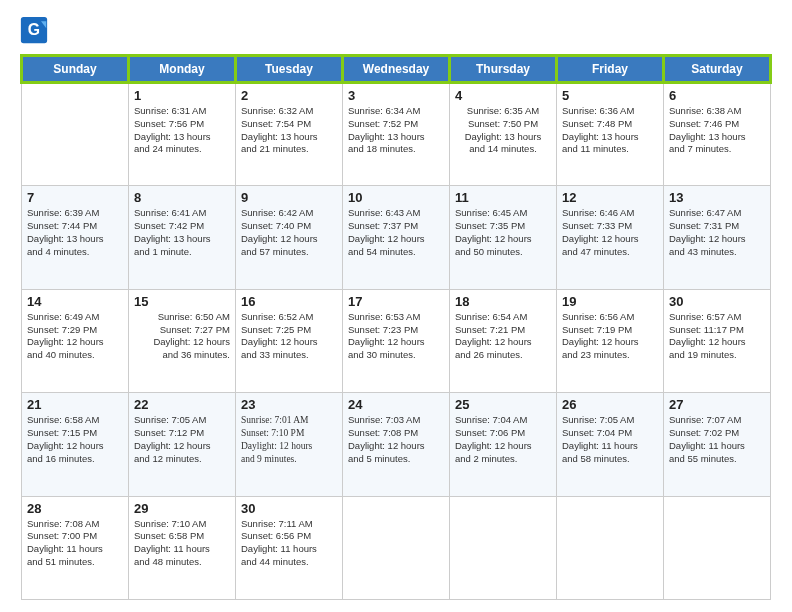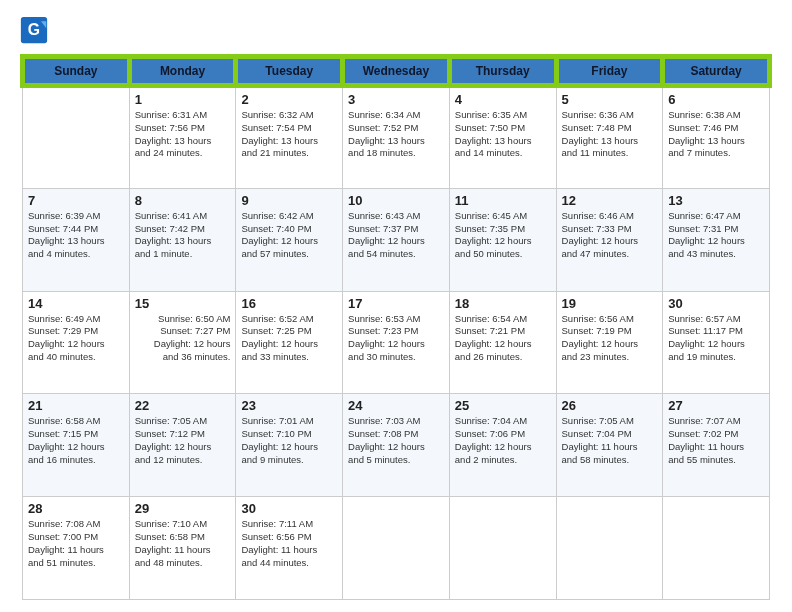"Sunday" .calendar thead tr th { border: 5px solid #84cc16 -> 3px solid #84cc16; color: #0f172a -> #ffffff }
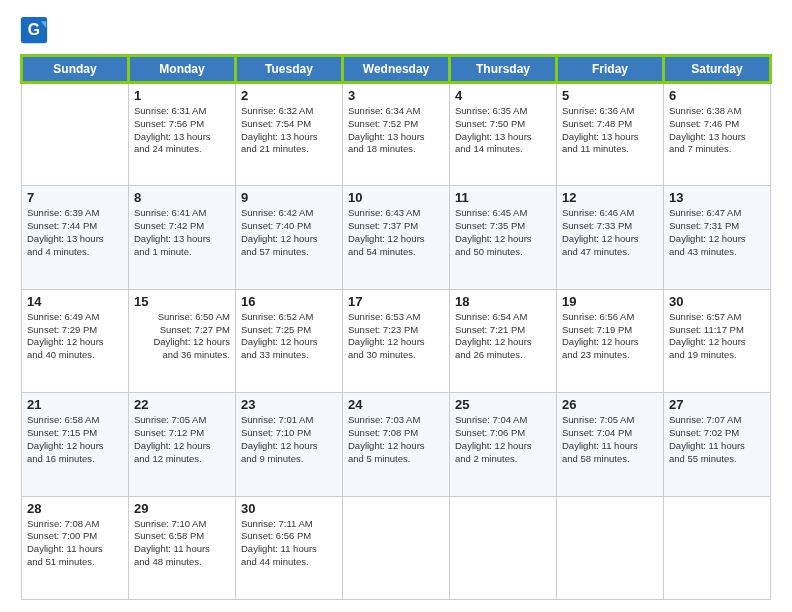"Sunrise: 6:35 AM" div.day-info { text-align: none -> center }
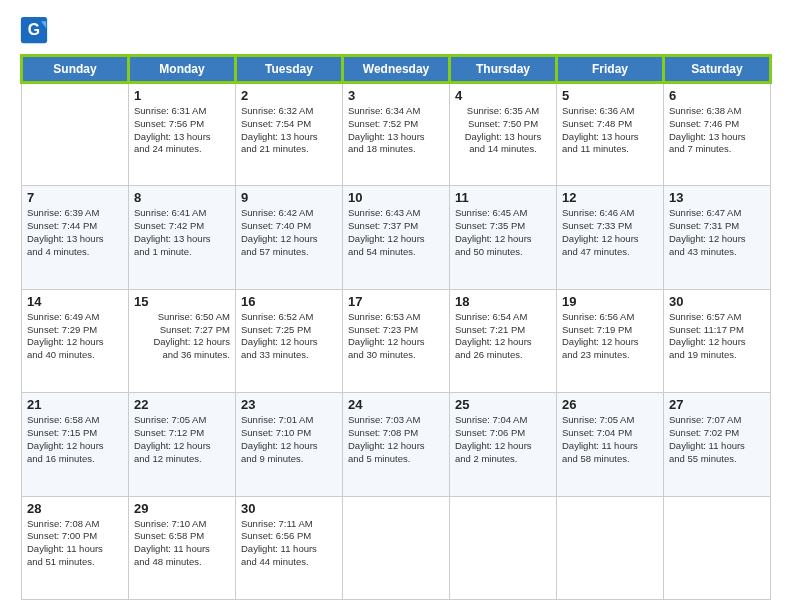"Sunrise: 7:01 AM" div.day-info { font-family: none -> Liberation Serif, serif }
